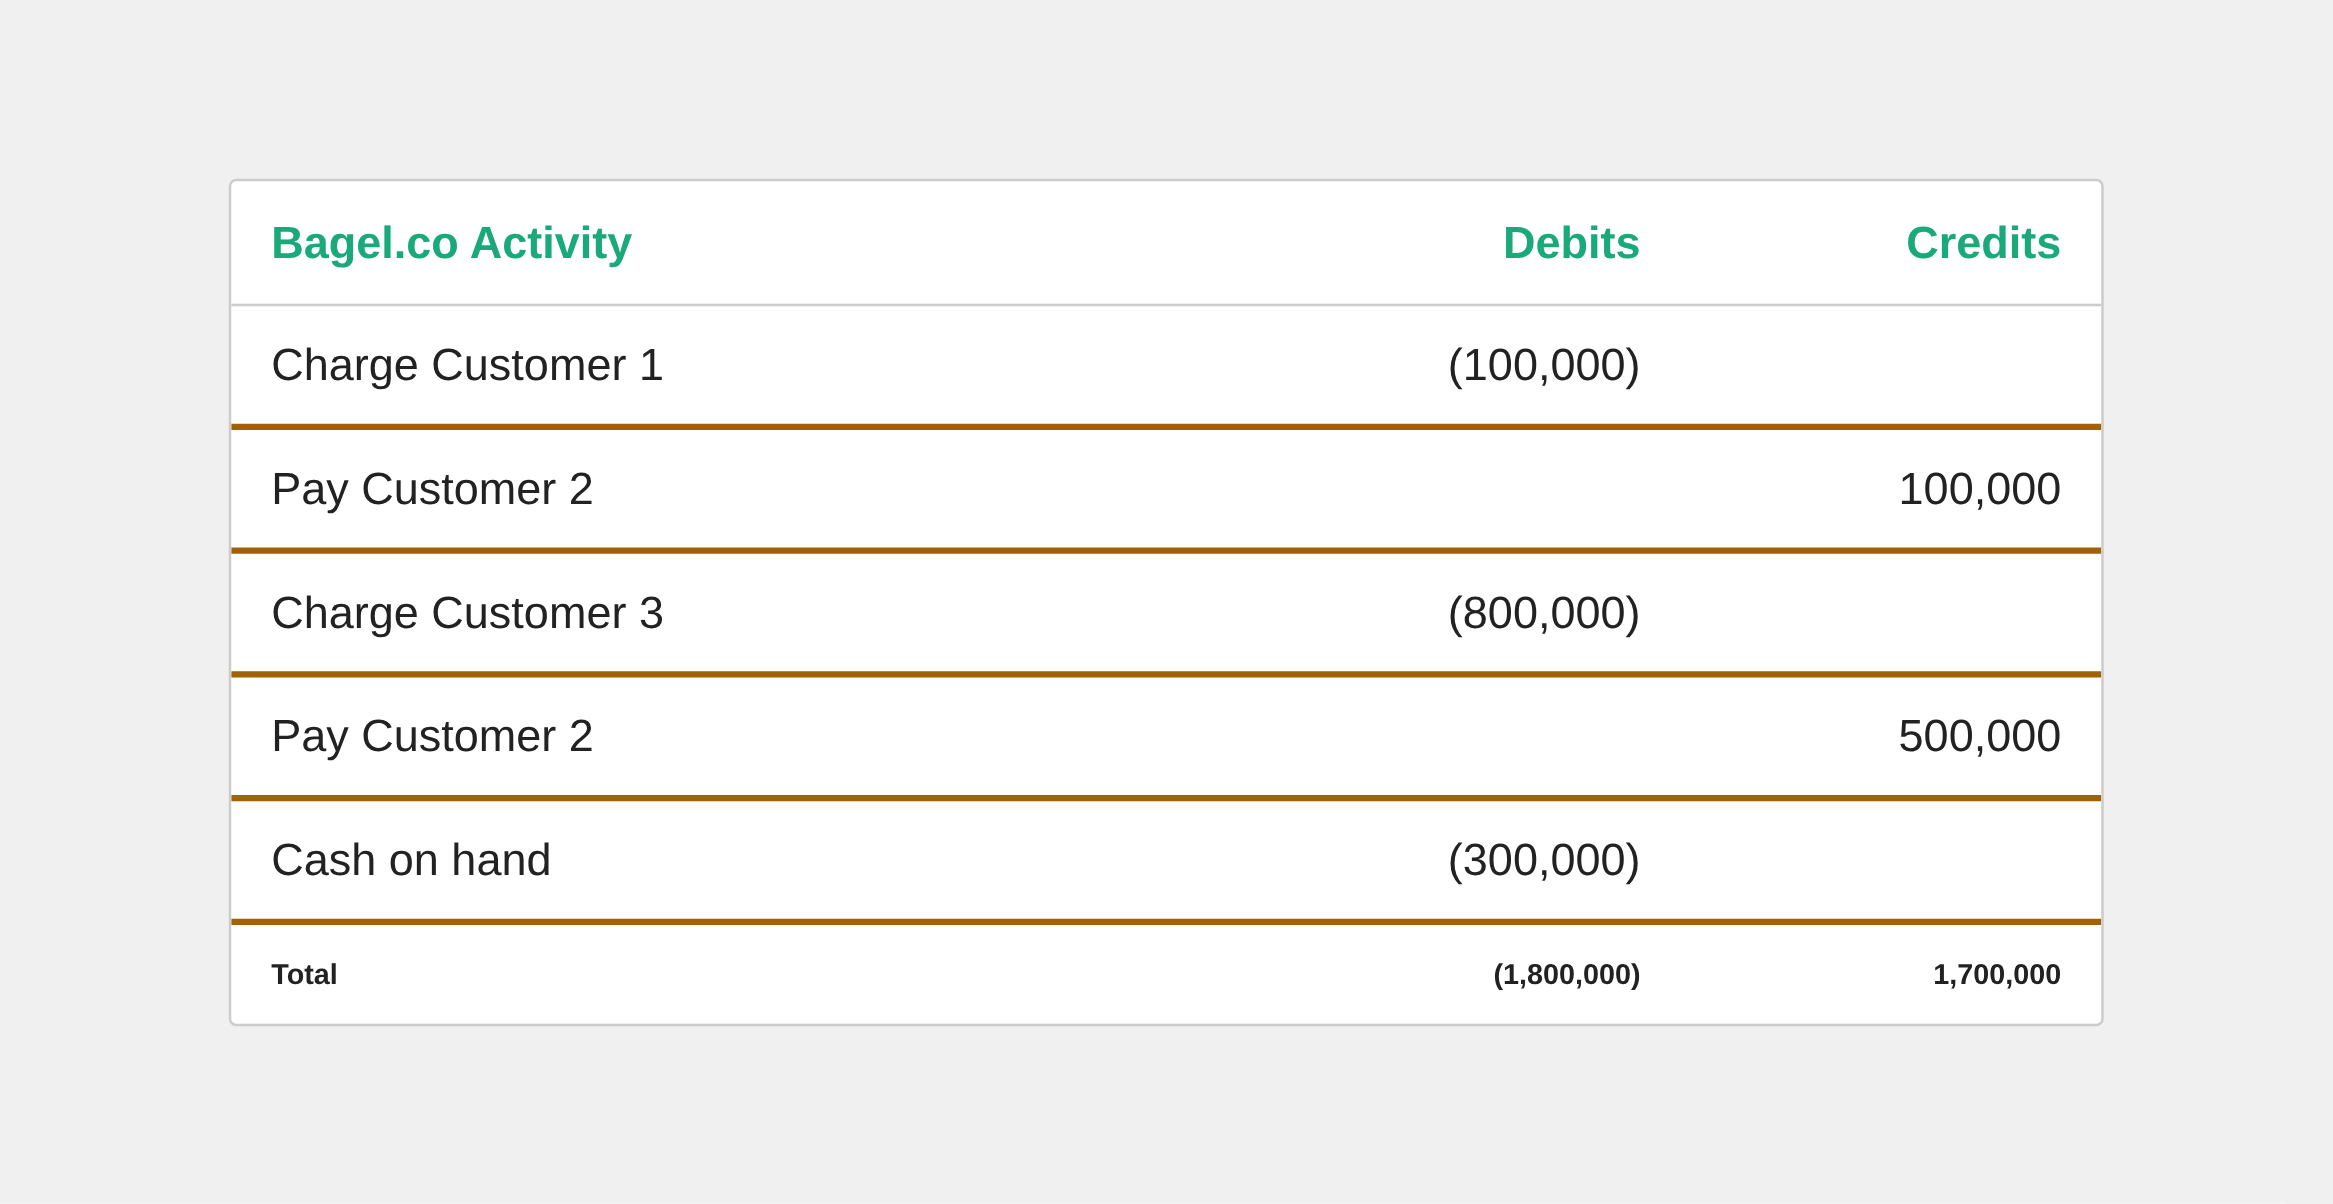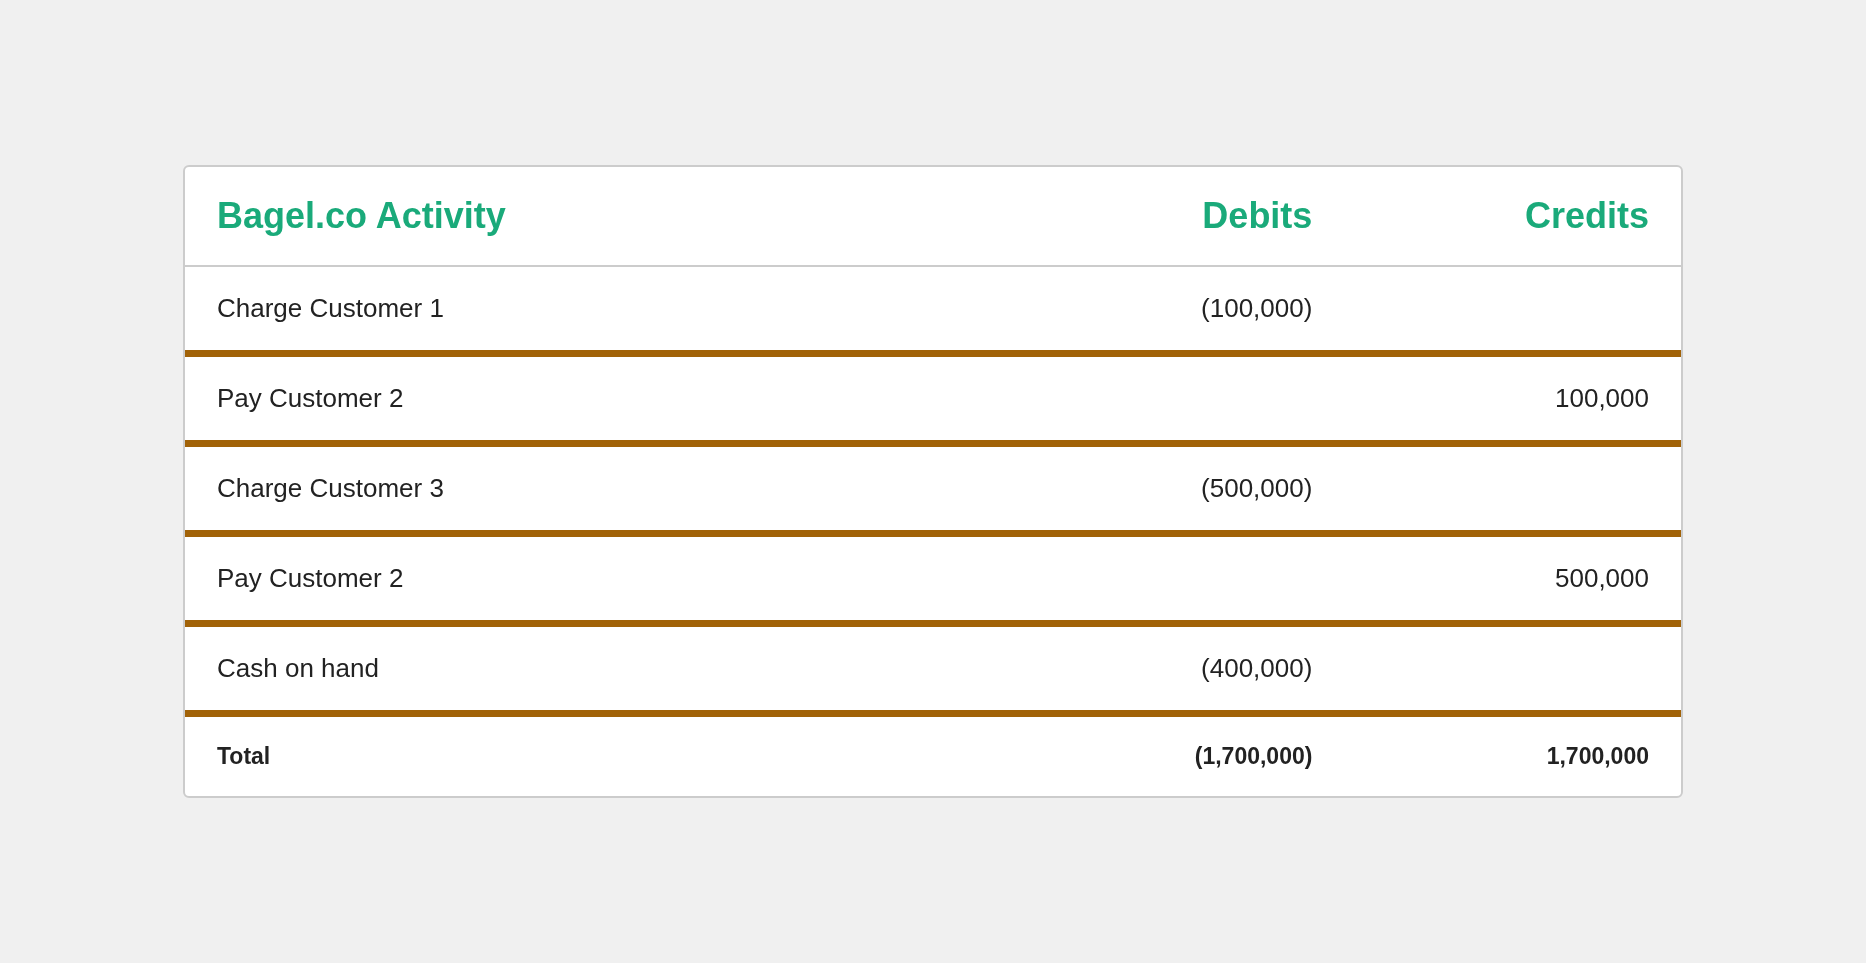"Charge Customer 1" .table tbody tr td { border-bottom: 7px solid #a16207 -> 5px solid #a16207; font-size: 26px -> 36px }
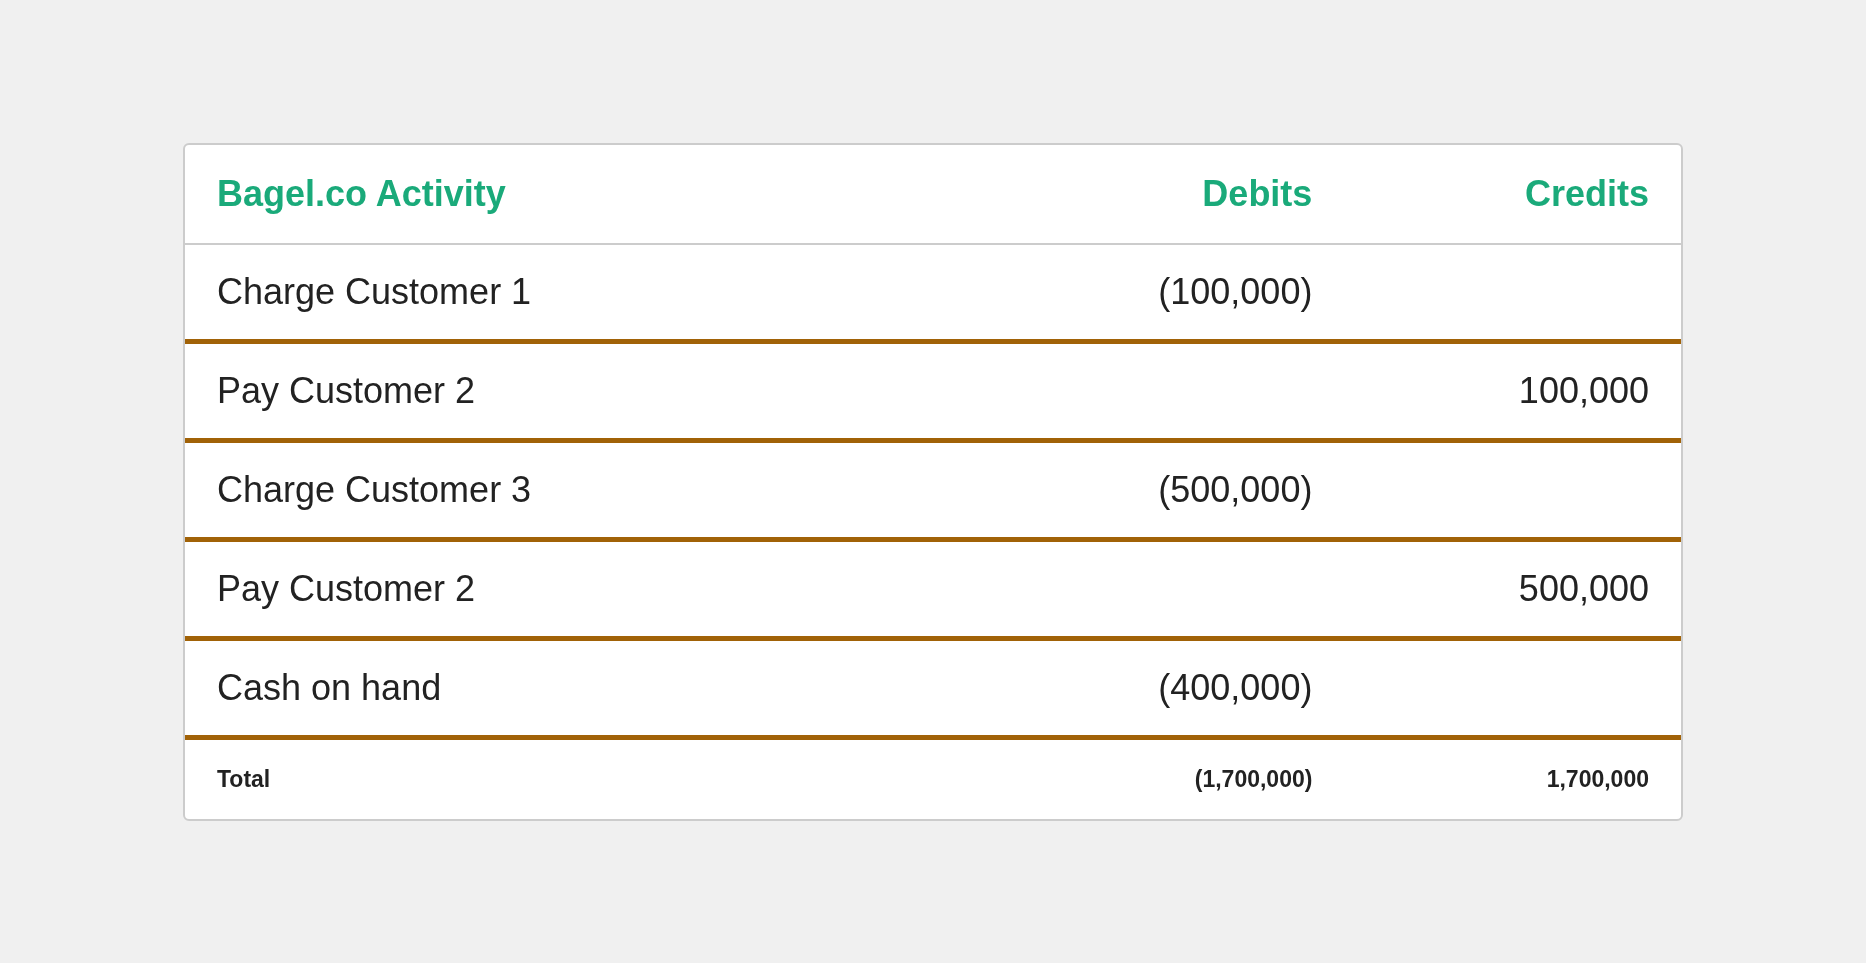"(500,000)" td.col-debits { text: 500,000 -> 800,000 }
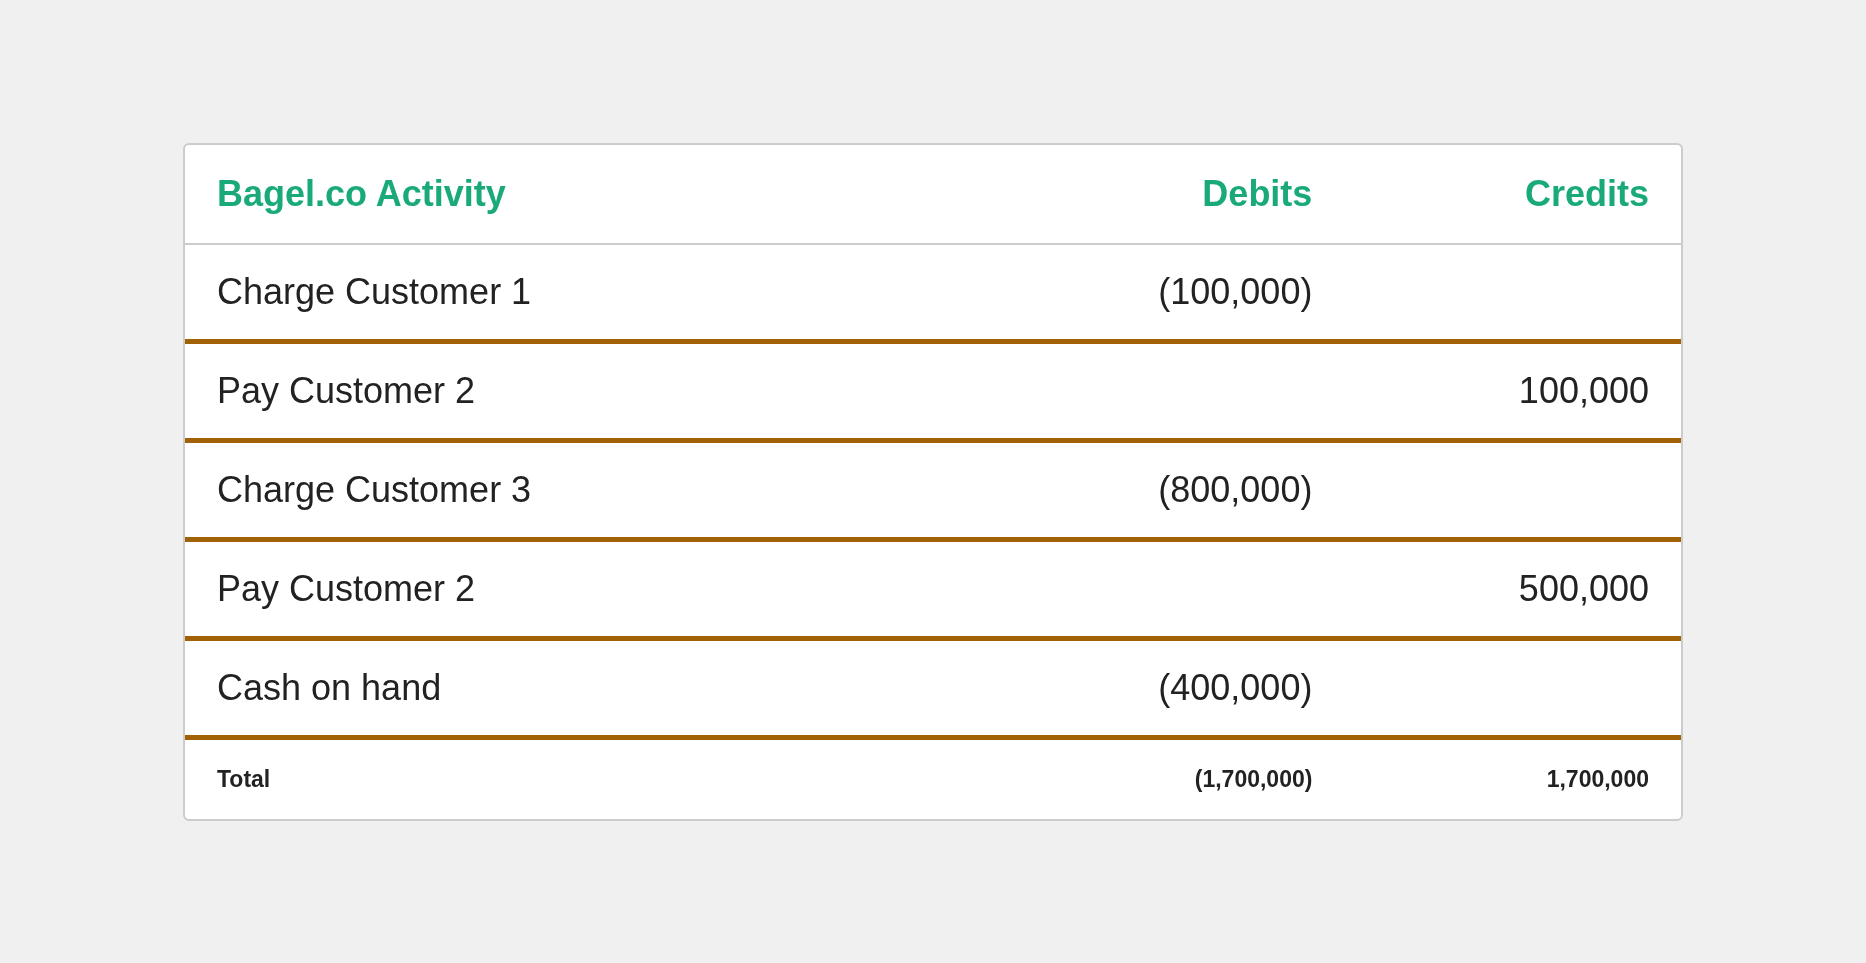"(400,000)" td.col-debits { text: 400,000 -> 300,000 }
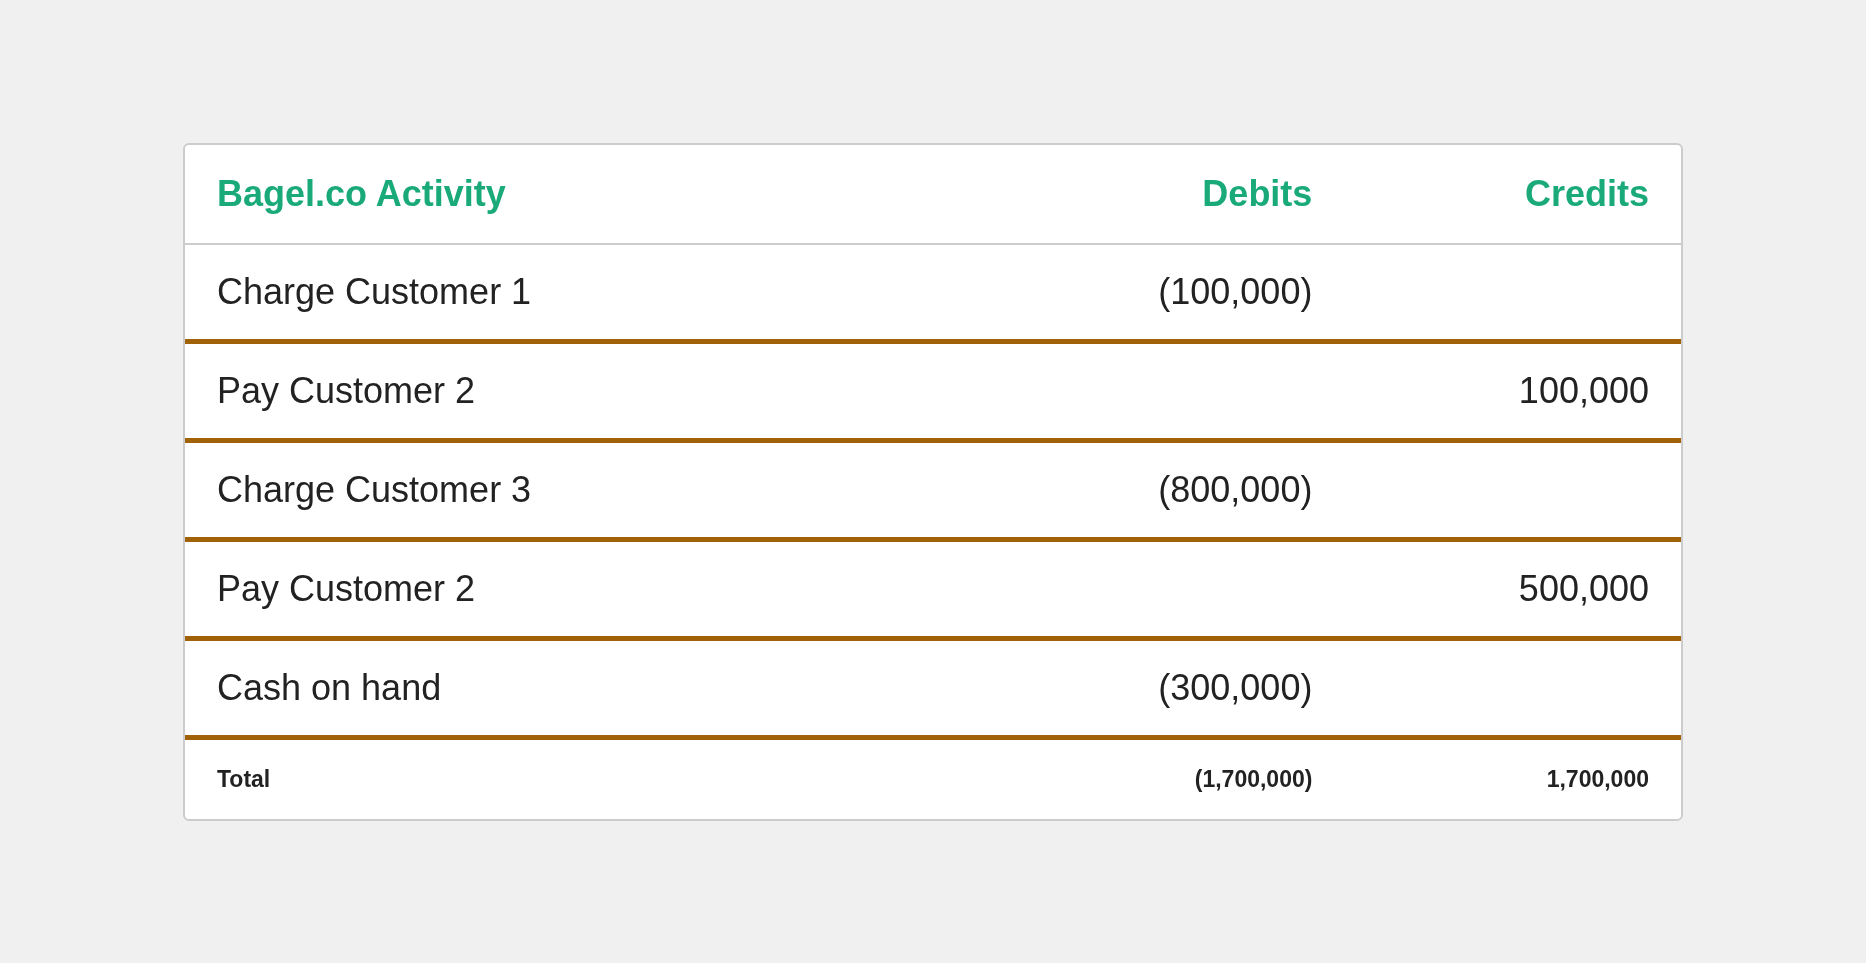"(1,700,000)" td.col-debits { text: 1,700,000 -> 1,800,000 }
